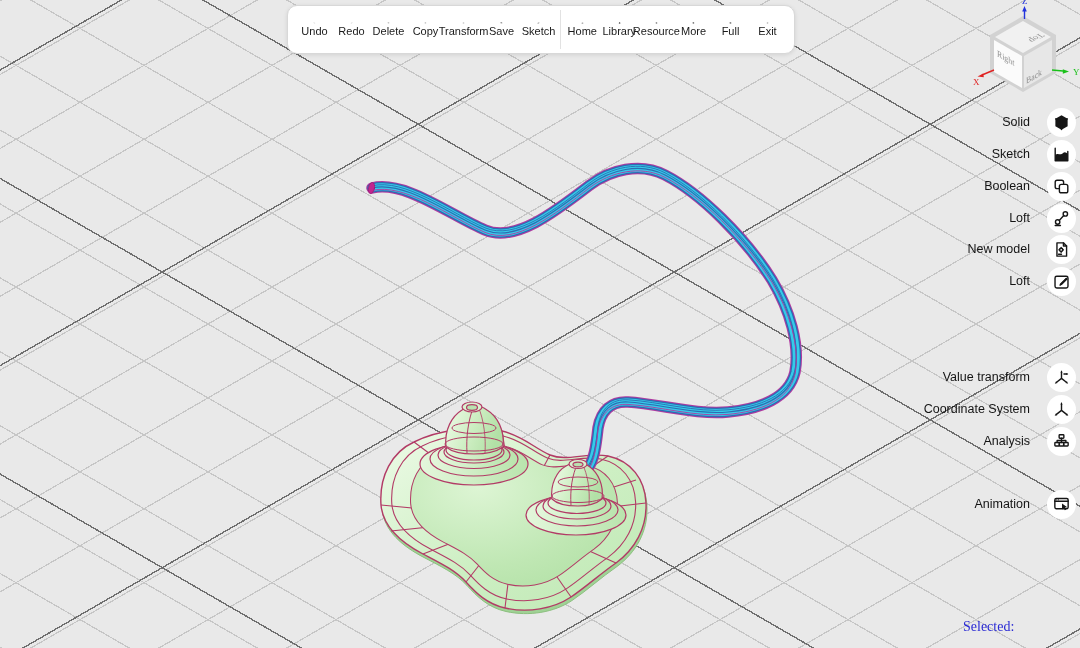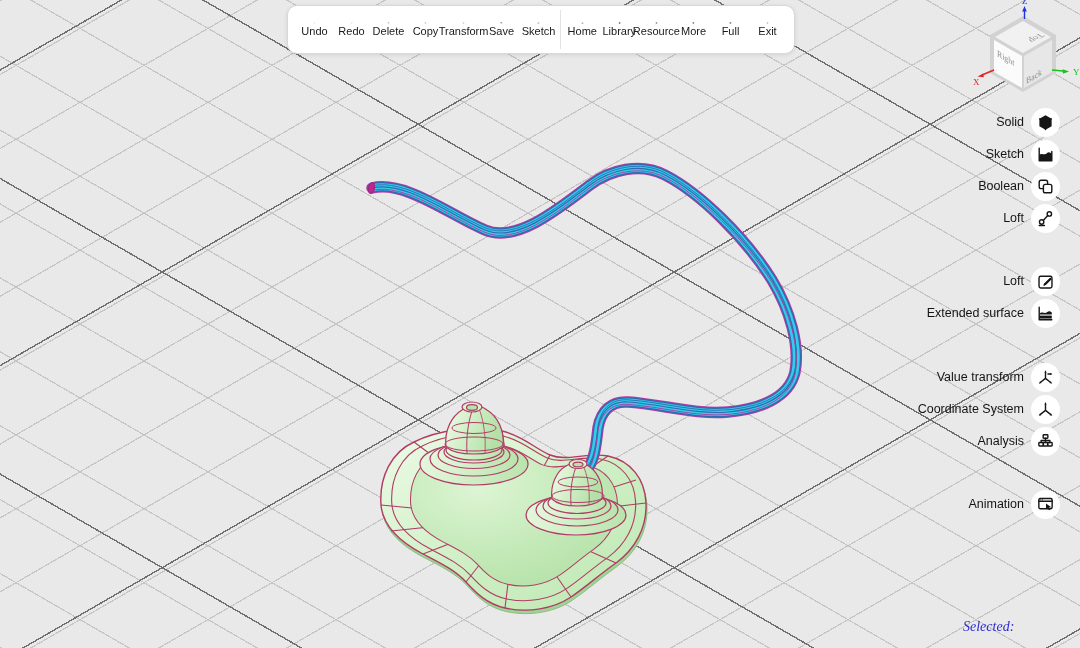"Solid" .rp-item { gap: 7px -> 17px; right: 20px -> 4px }
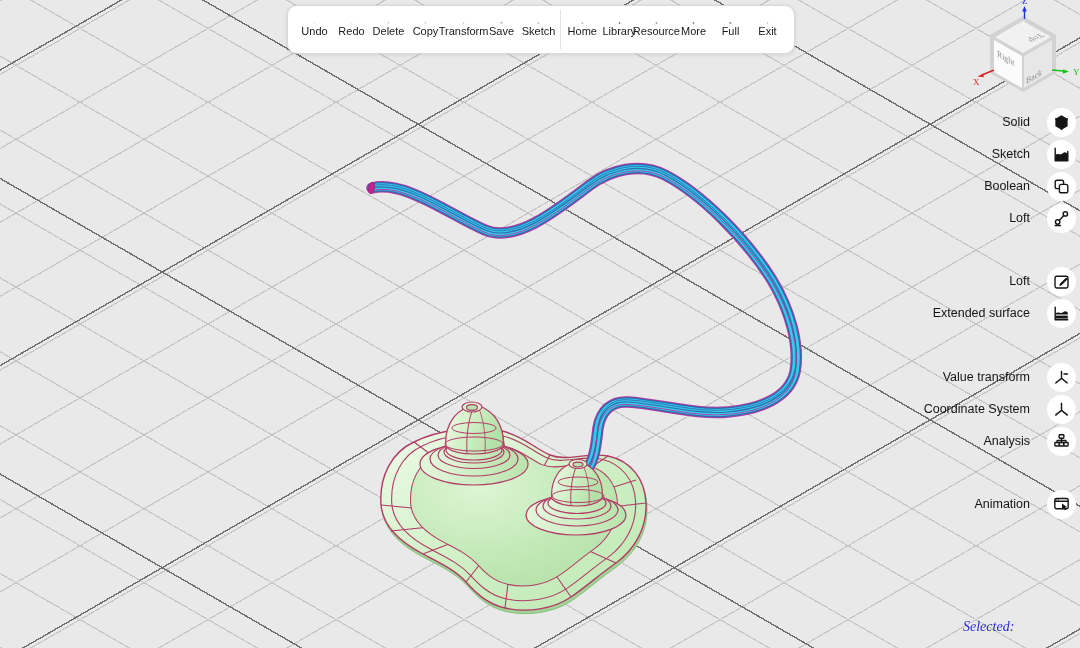"New model" div.rp-item { html: none -> <div> <span>New model</span> <span> <svg> <path></path> <path></path> <circle></circle> <path></path> <path></path> </svg> </span> </div> }
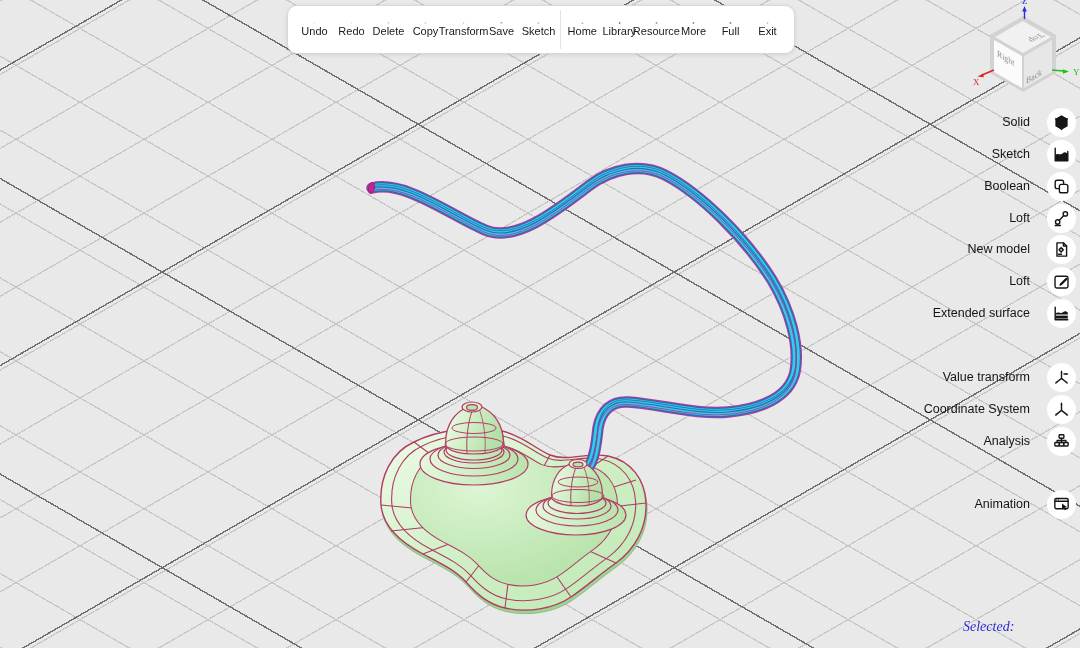"Extended surface" div.rp-item { html: <div> <span>Extended surface</span> <span> <svg> <path></path> <path></path> <path></path> </svg> </span> </div> -> none }
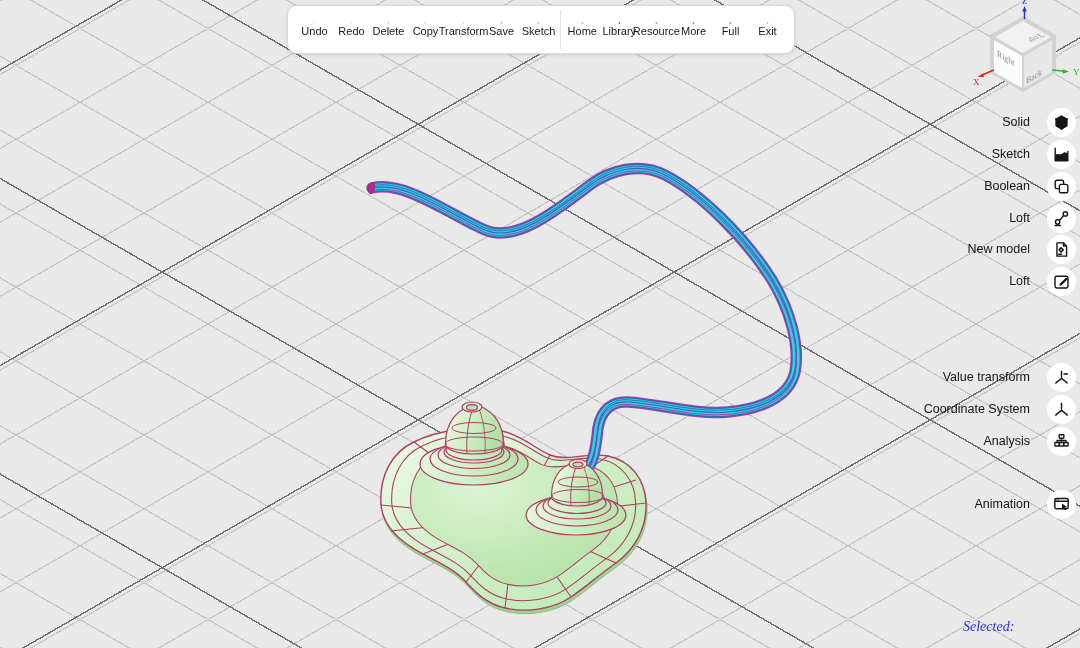"Selected:" .selected-label { font-style: italic -> none }
